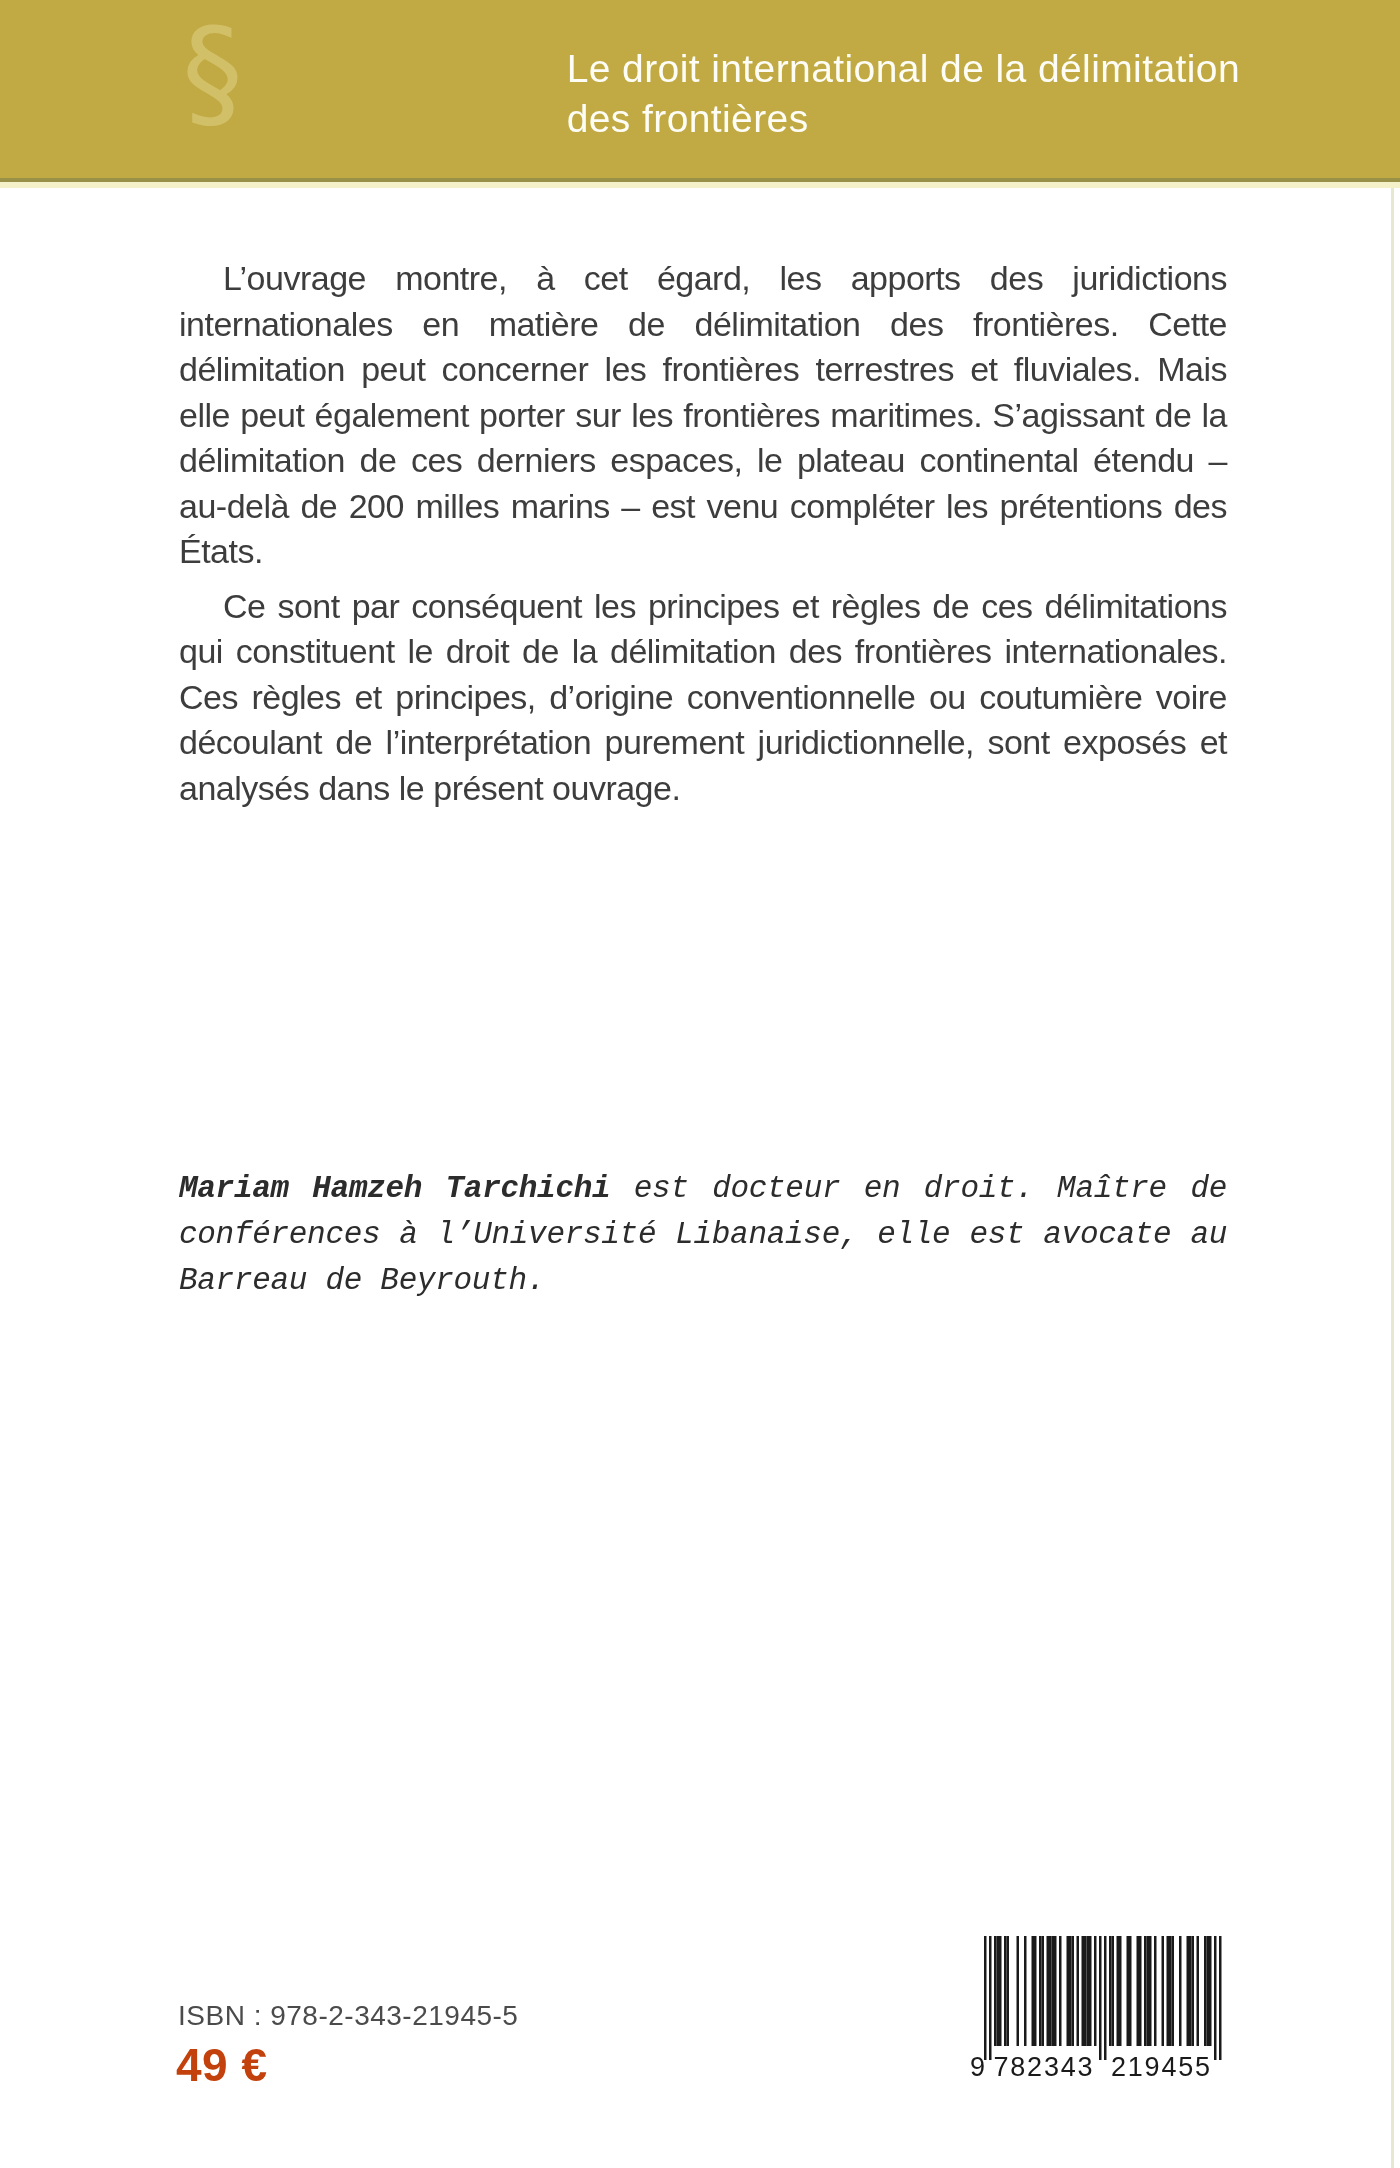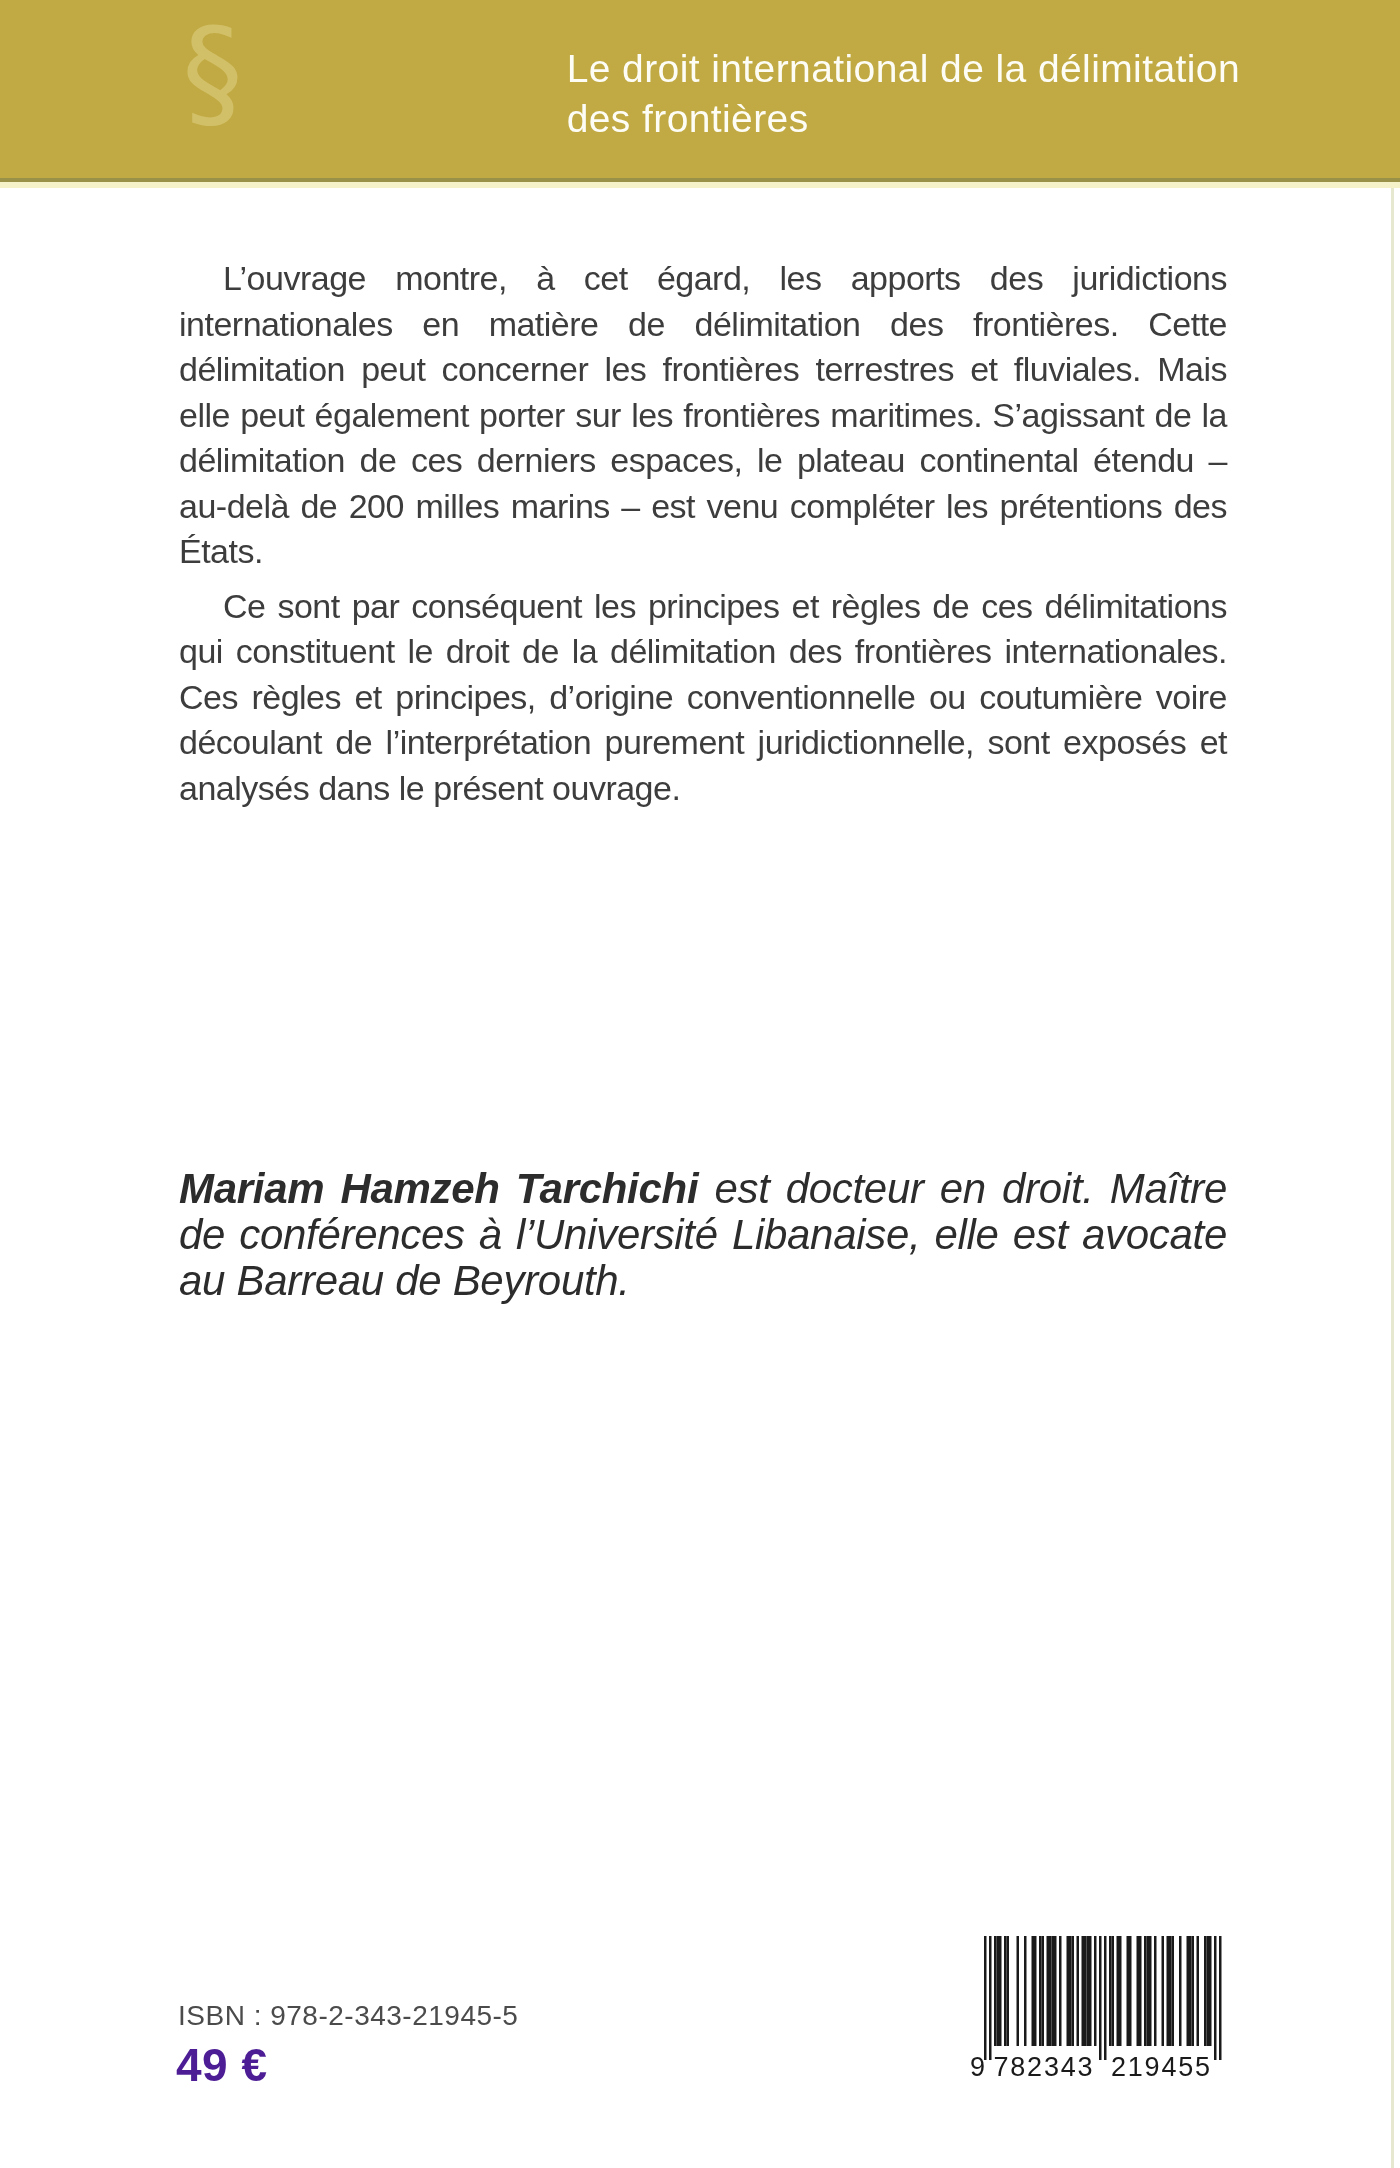"Mariam Hamzeh Tarchichi est docteur" .author-note { font-family: none -> Liberation Mono, monospace; font-size: 42px -> 31px }
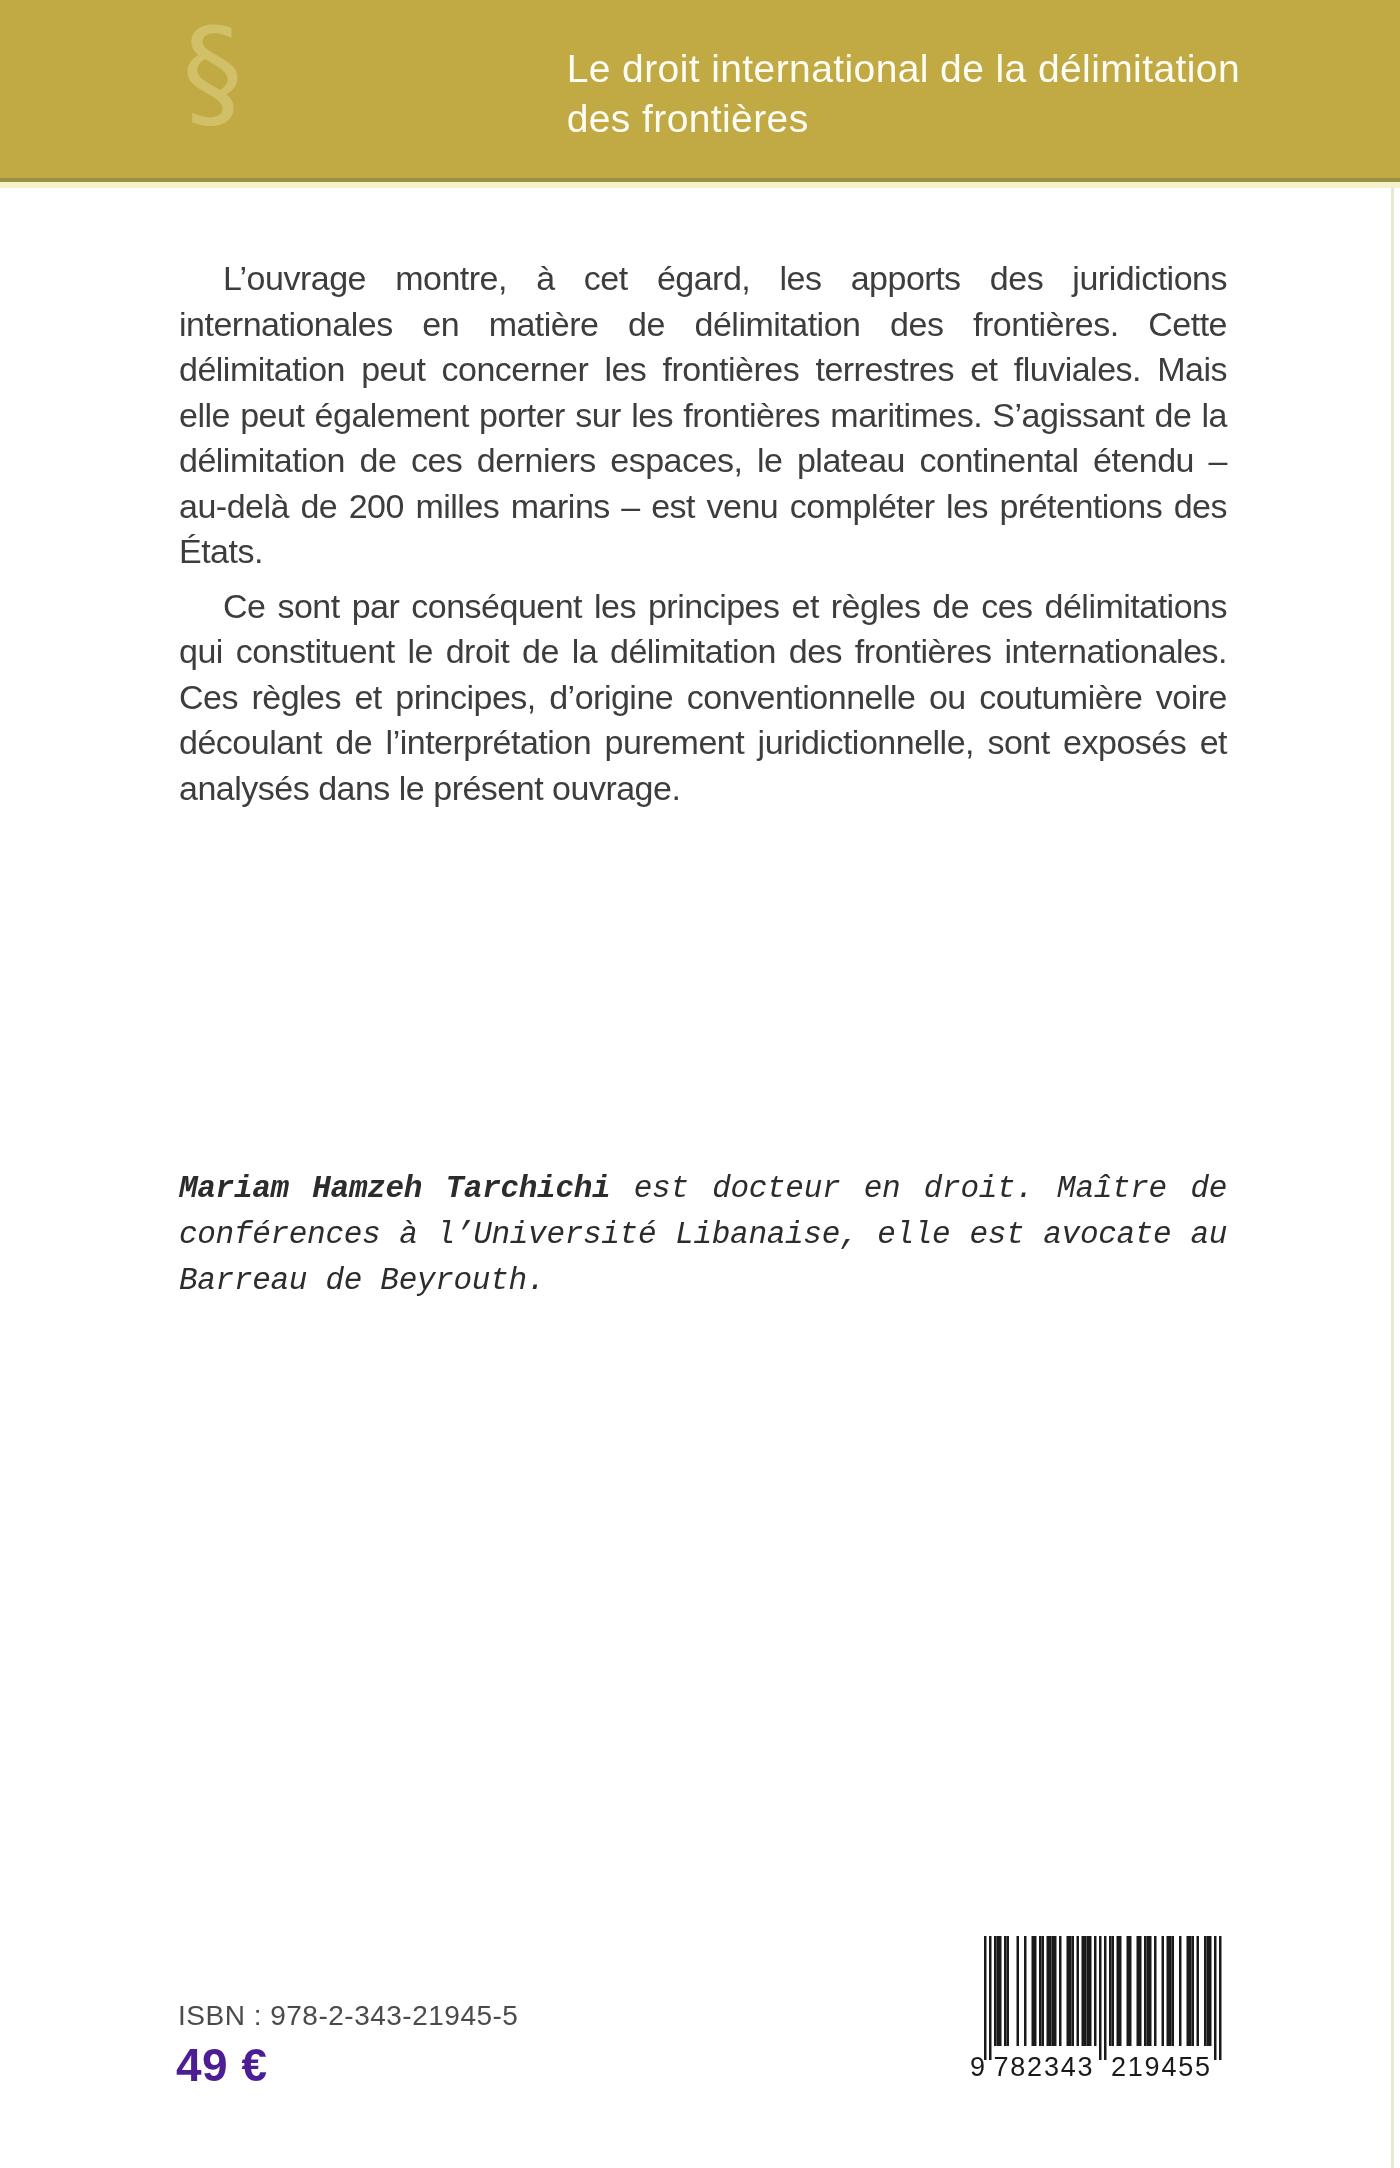"49 €" div.price-line { color: #4c1d95 -> #c2410c }
